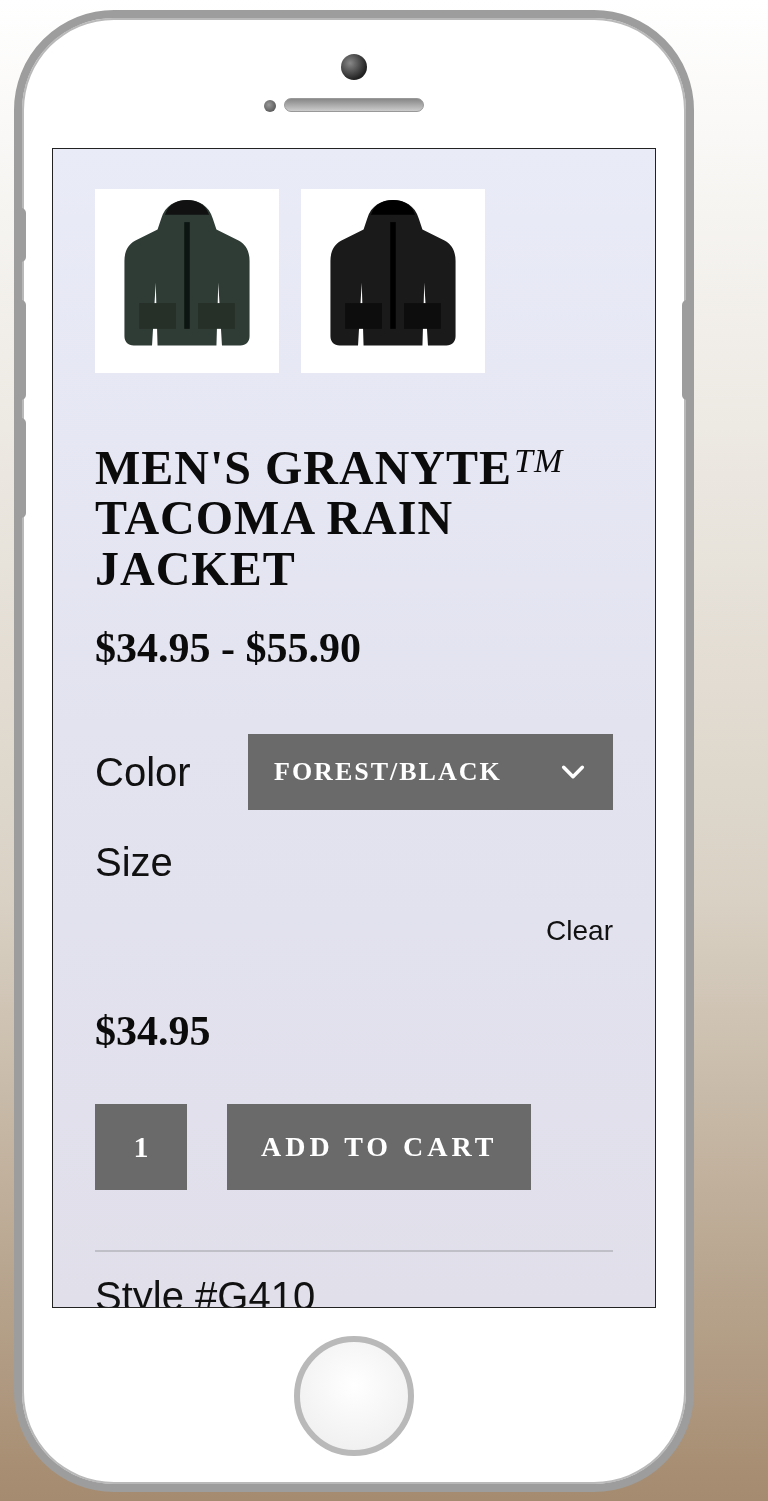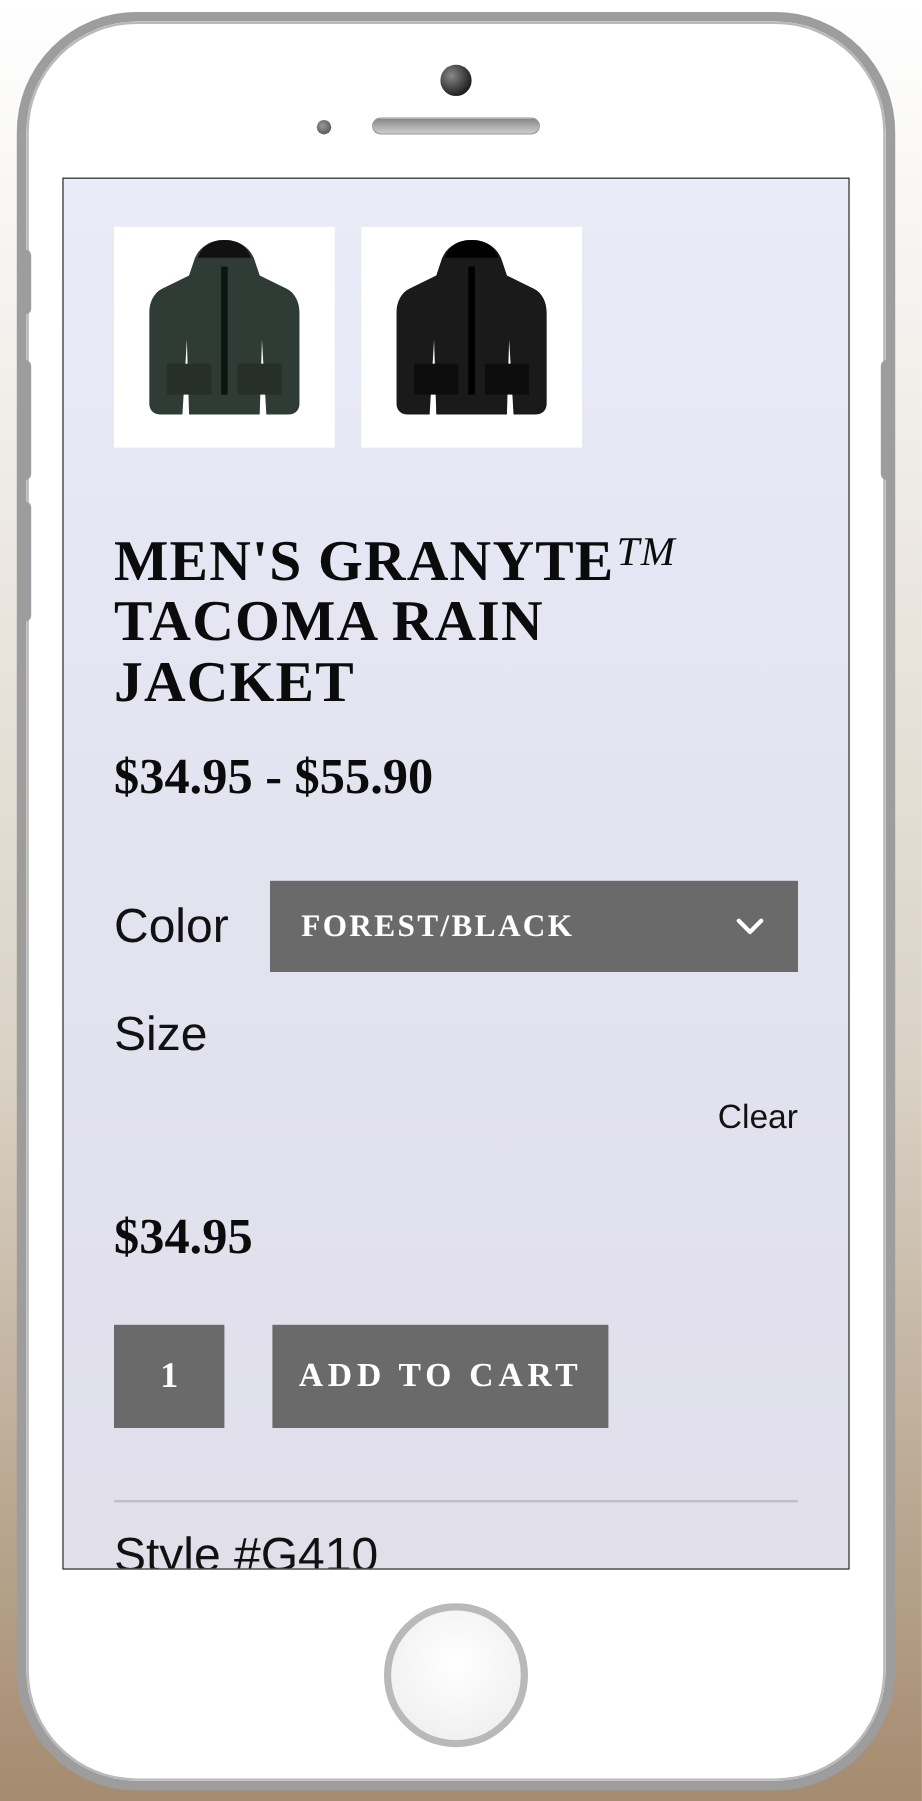"MEN'S GRANYTETM" .phone { width: 732px -> 680px }
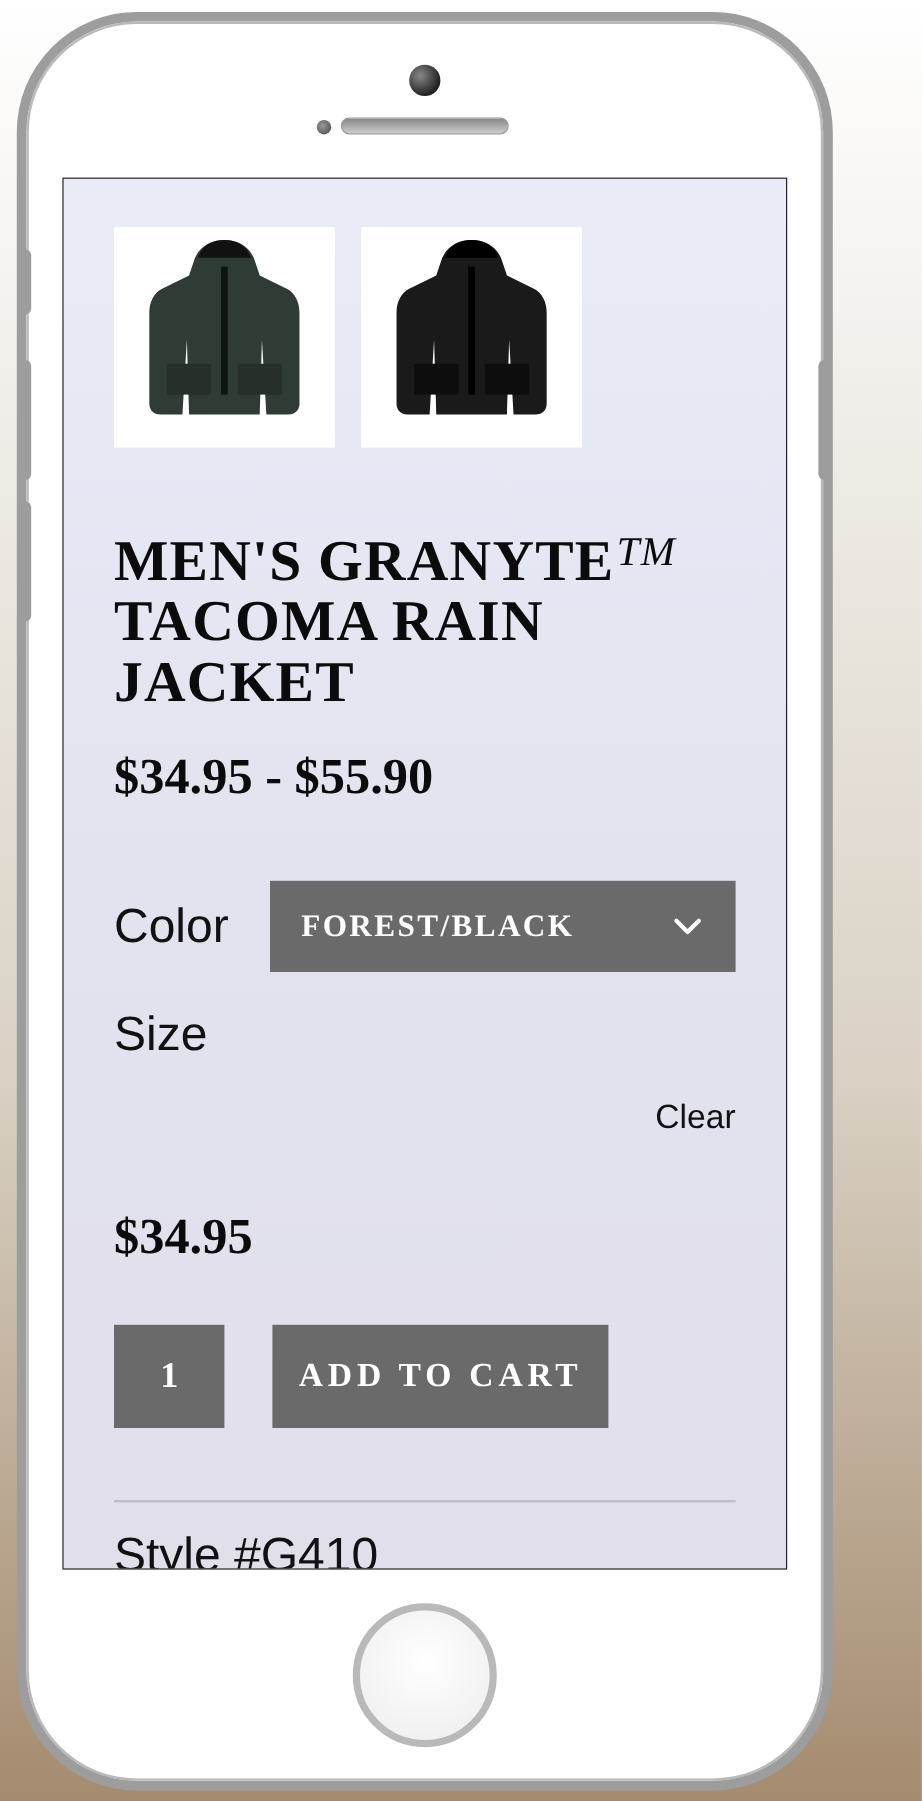"FOREST/BLACK" .select { margin-left: none -> 23px }
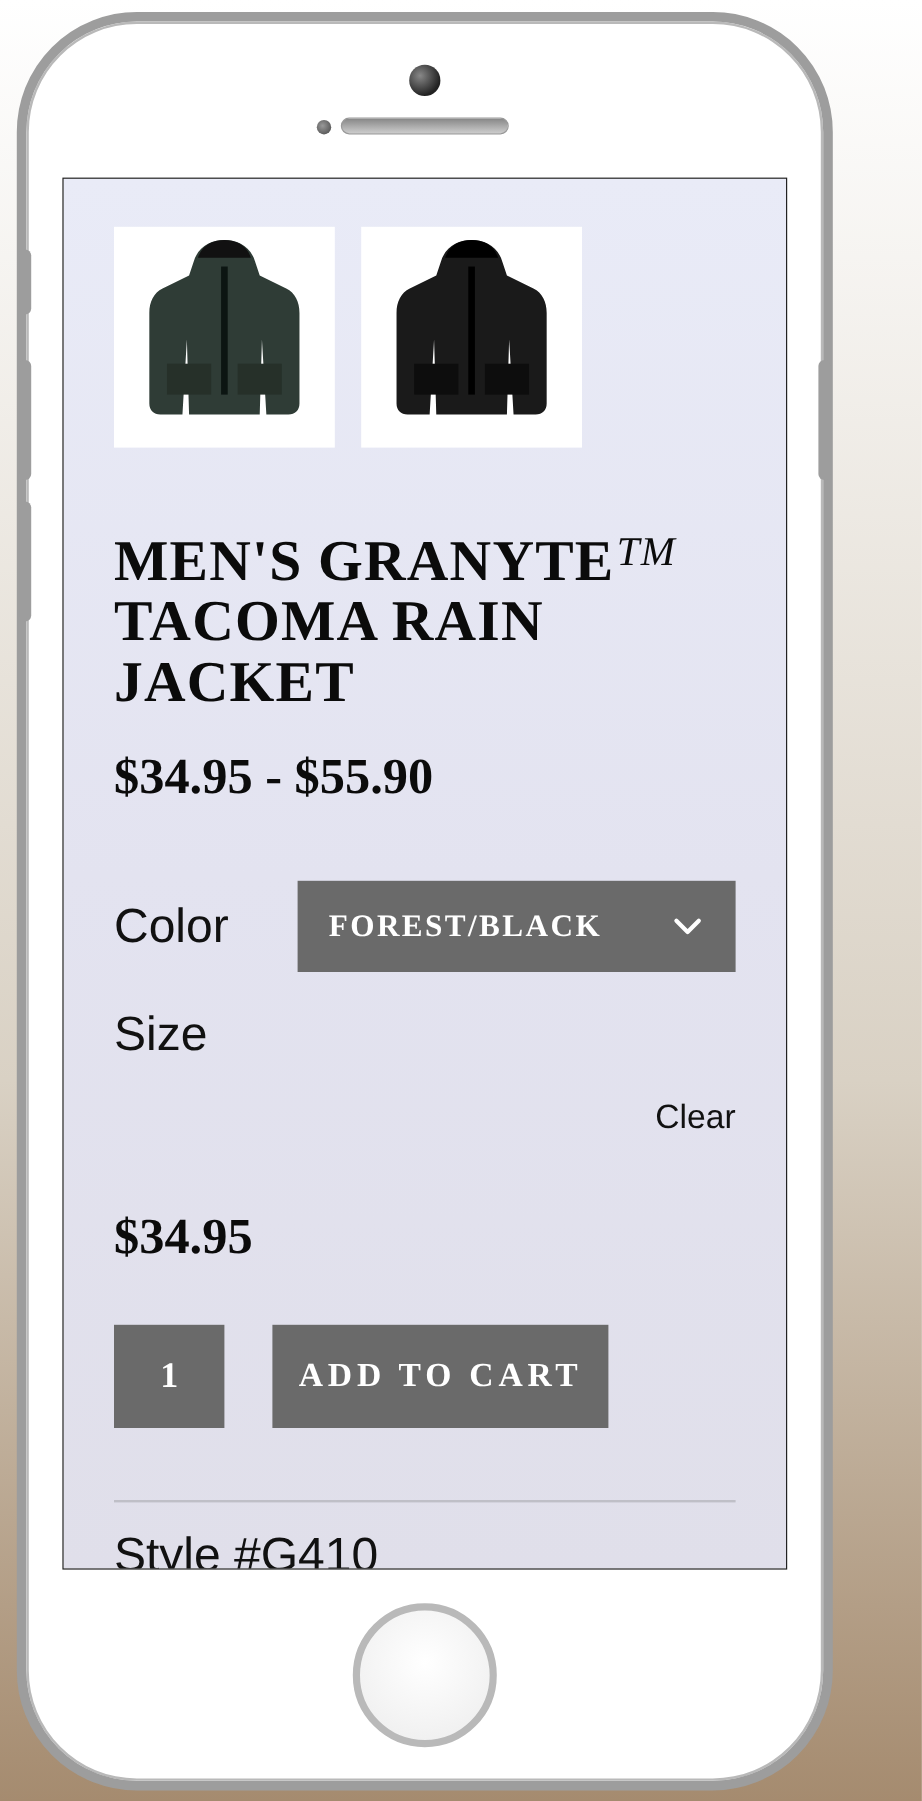"ADD TO CART" .addcart { padding: 0 22px -> 0 34px }
